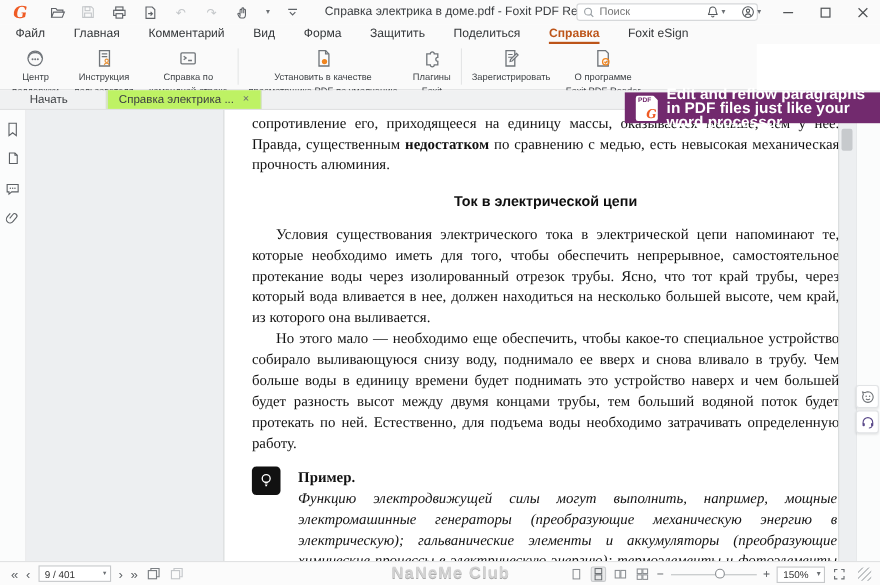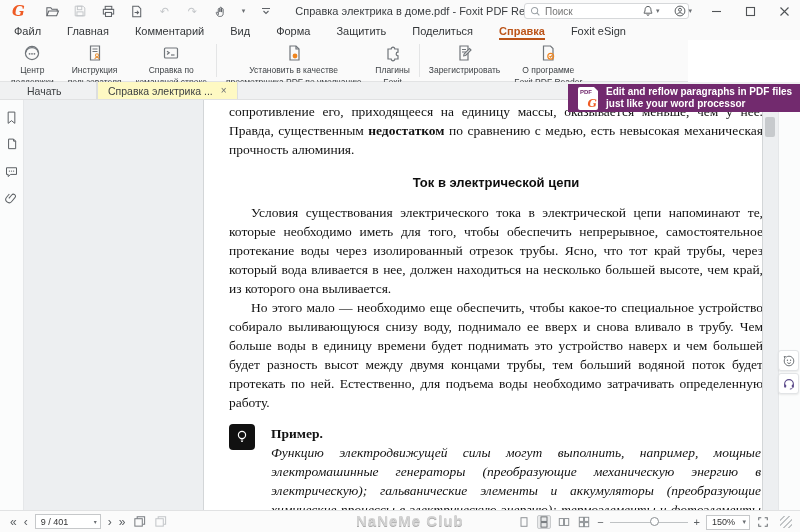"Справка электрика ..." .tab.active { background: #fef9c3 -> #bef264 }
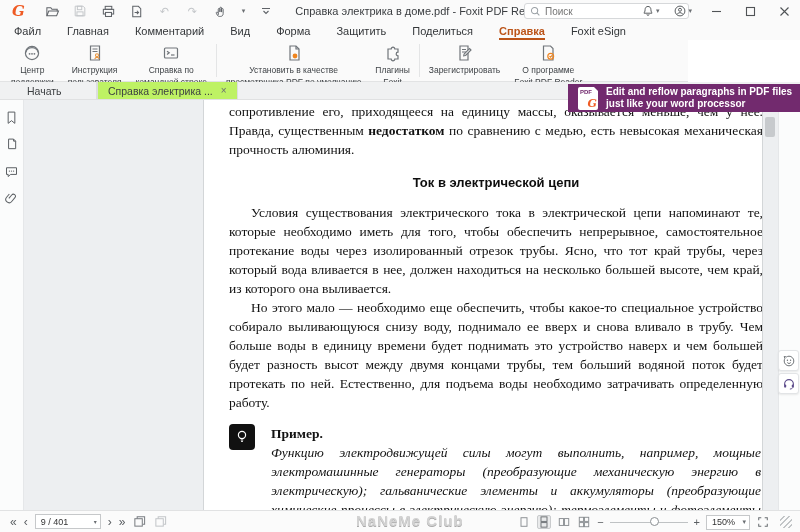"Edit and reflow paragraphs in" .banner-text { font-size: 10px -> 14px }
